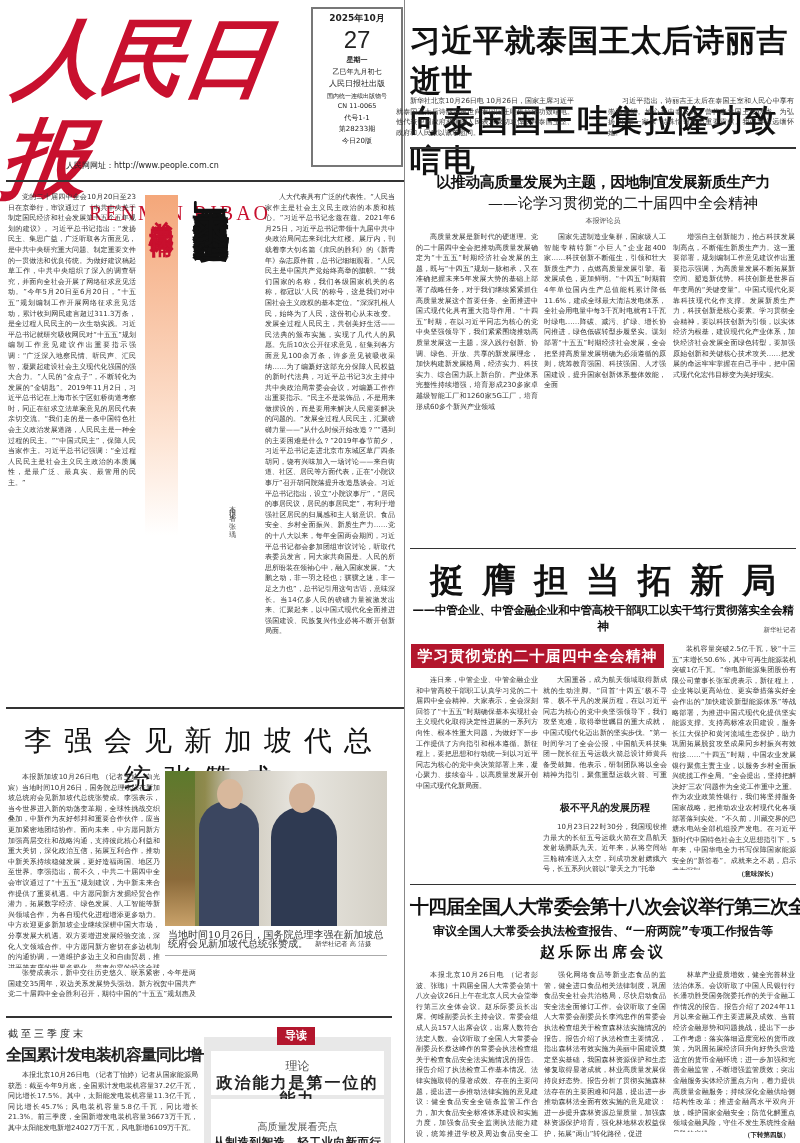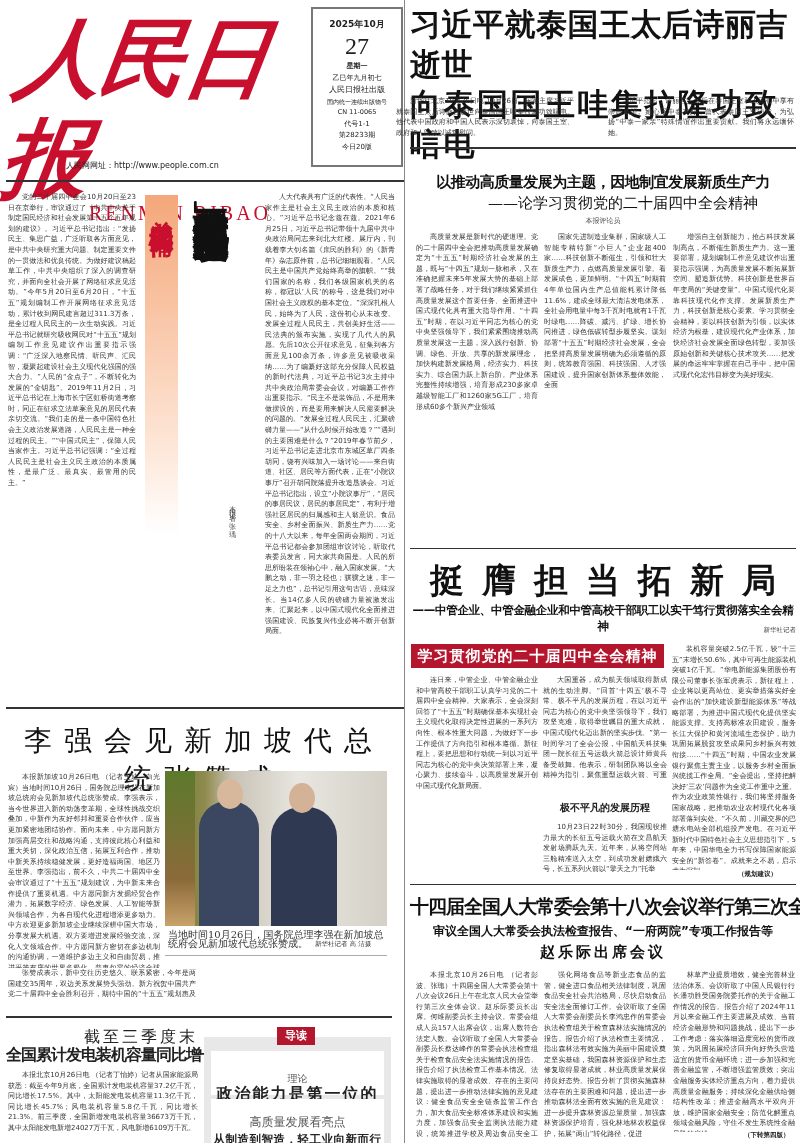"2025年10月" .datebox { padding-top: 8px -> 2px }
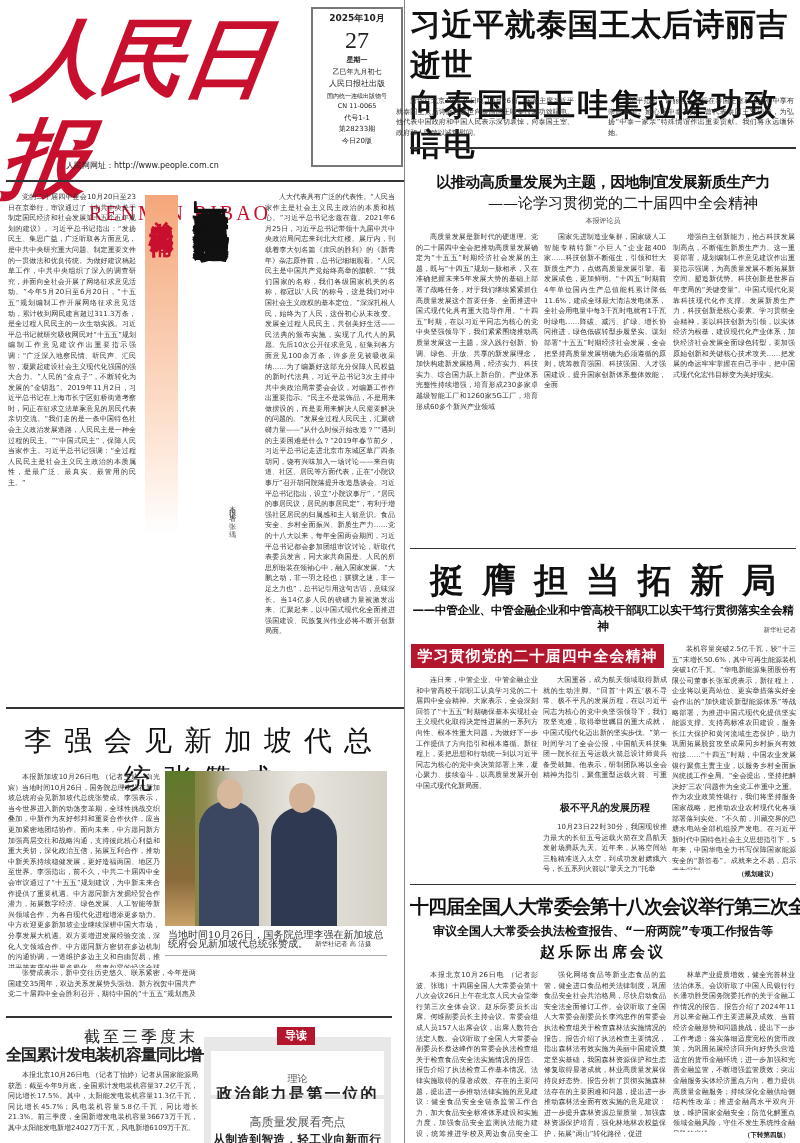"27" .datebox .day { font-family: Liberation Serif, serif -> Liberation Sans, sans-serif }
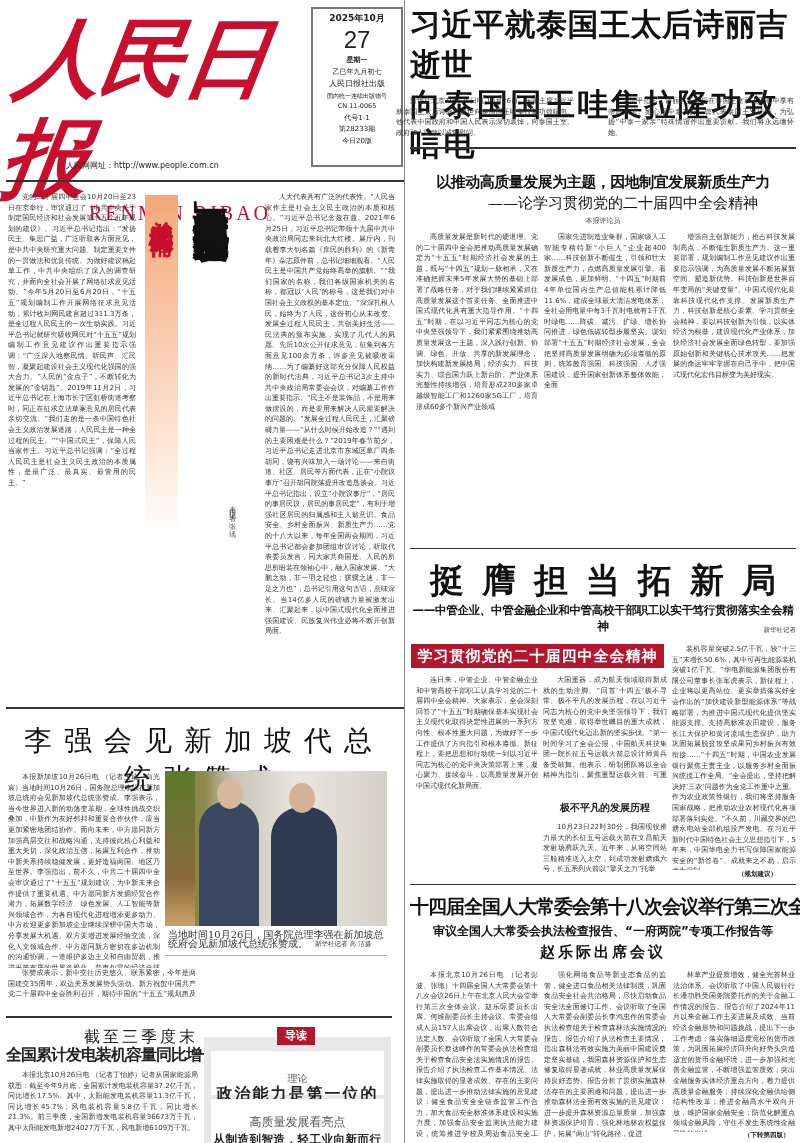"习近平就泰国王太后诗丽吉逝世" .headline1 { top: 4px -> 20px }
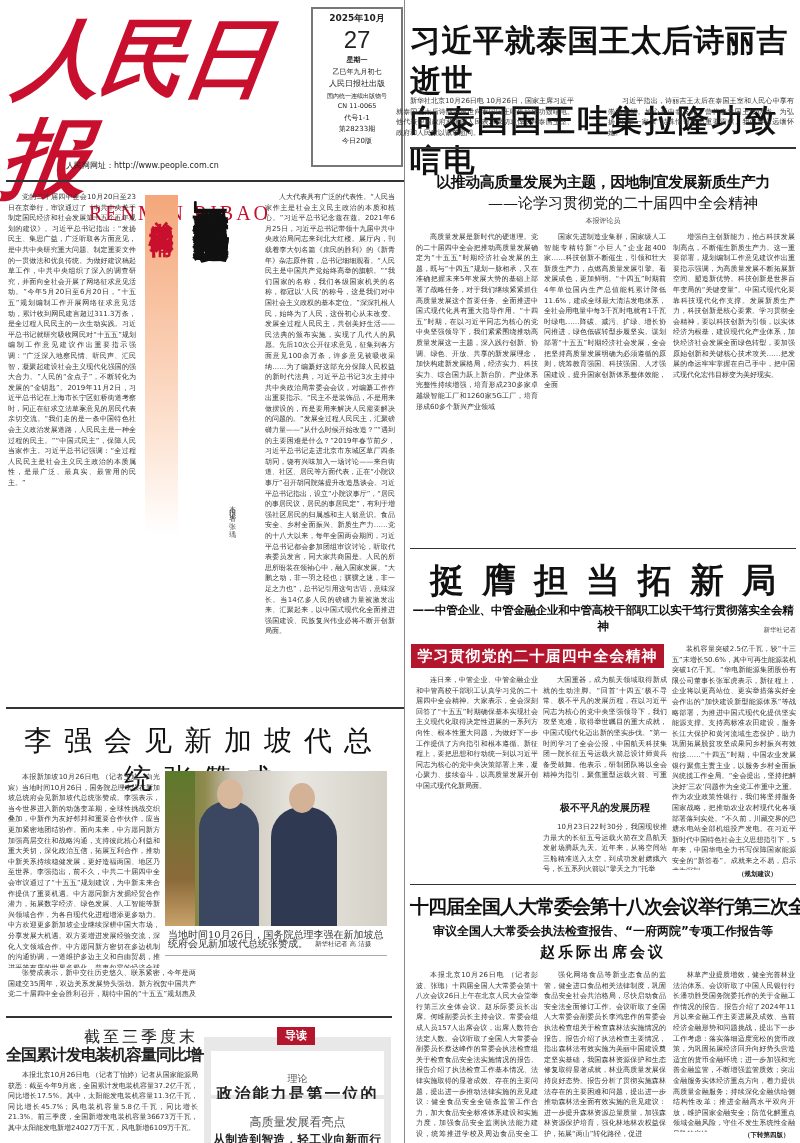"（规划建议）" div.abs { text: 规划建议 -> 意味深长 }
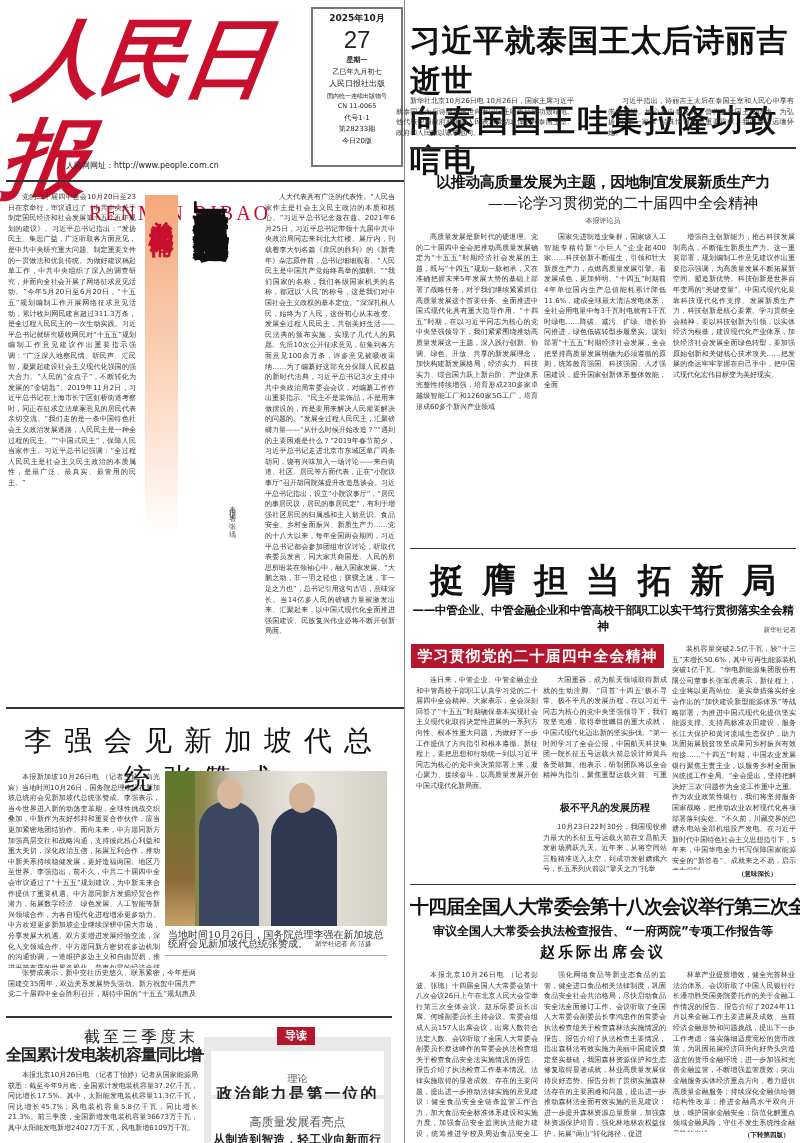"截至三季度末" div.abs { font-size: 16px -> 10px; text-align: right -> left }
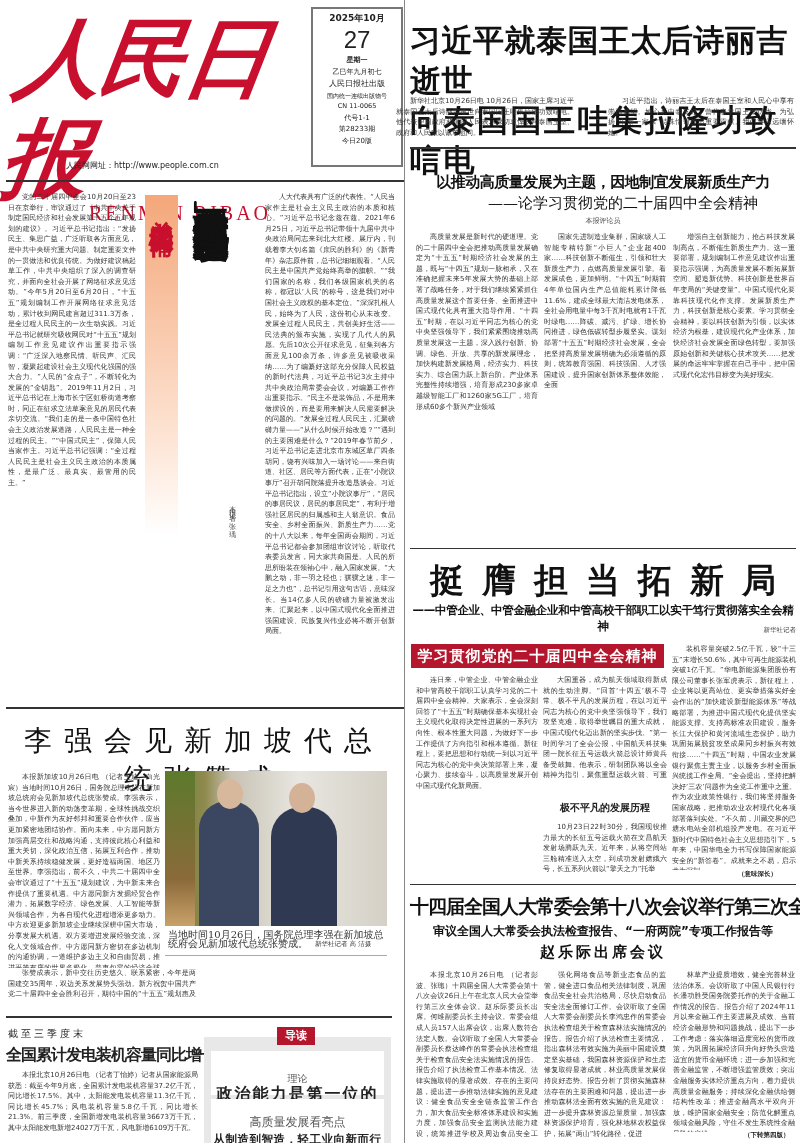"理论" div { font-size: 10px -> 12px; margin-top: 21px -> 7px }
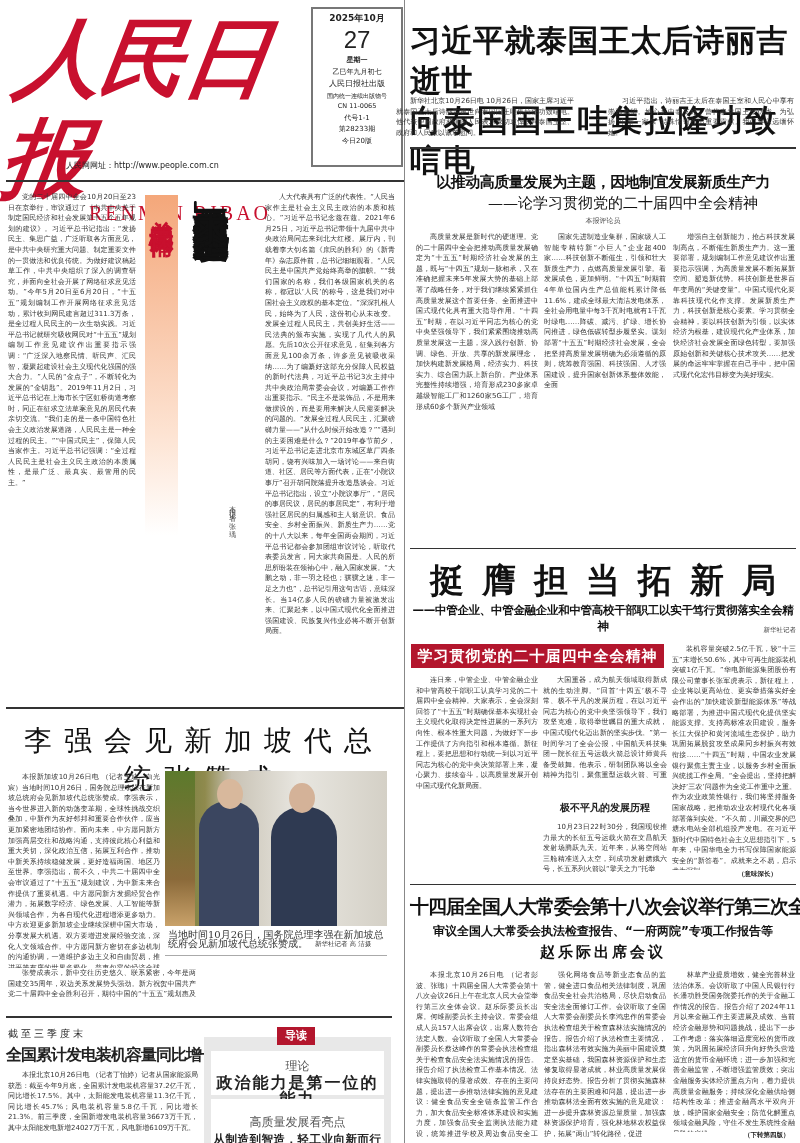"高质量发展看亮点" div { font-size: 12px -> 10px; margin-top: 15px -> 21px }
